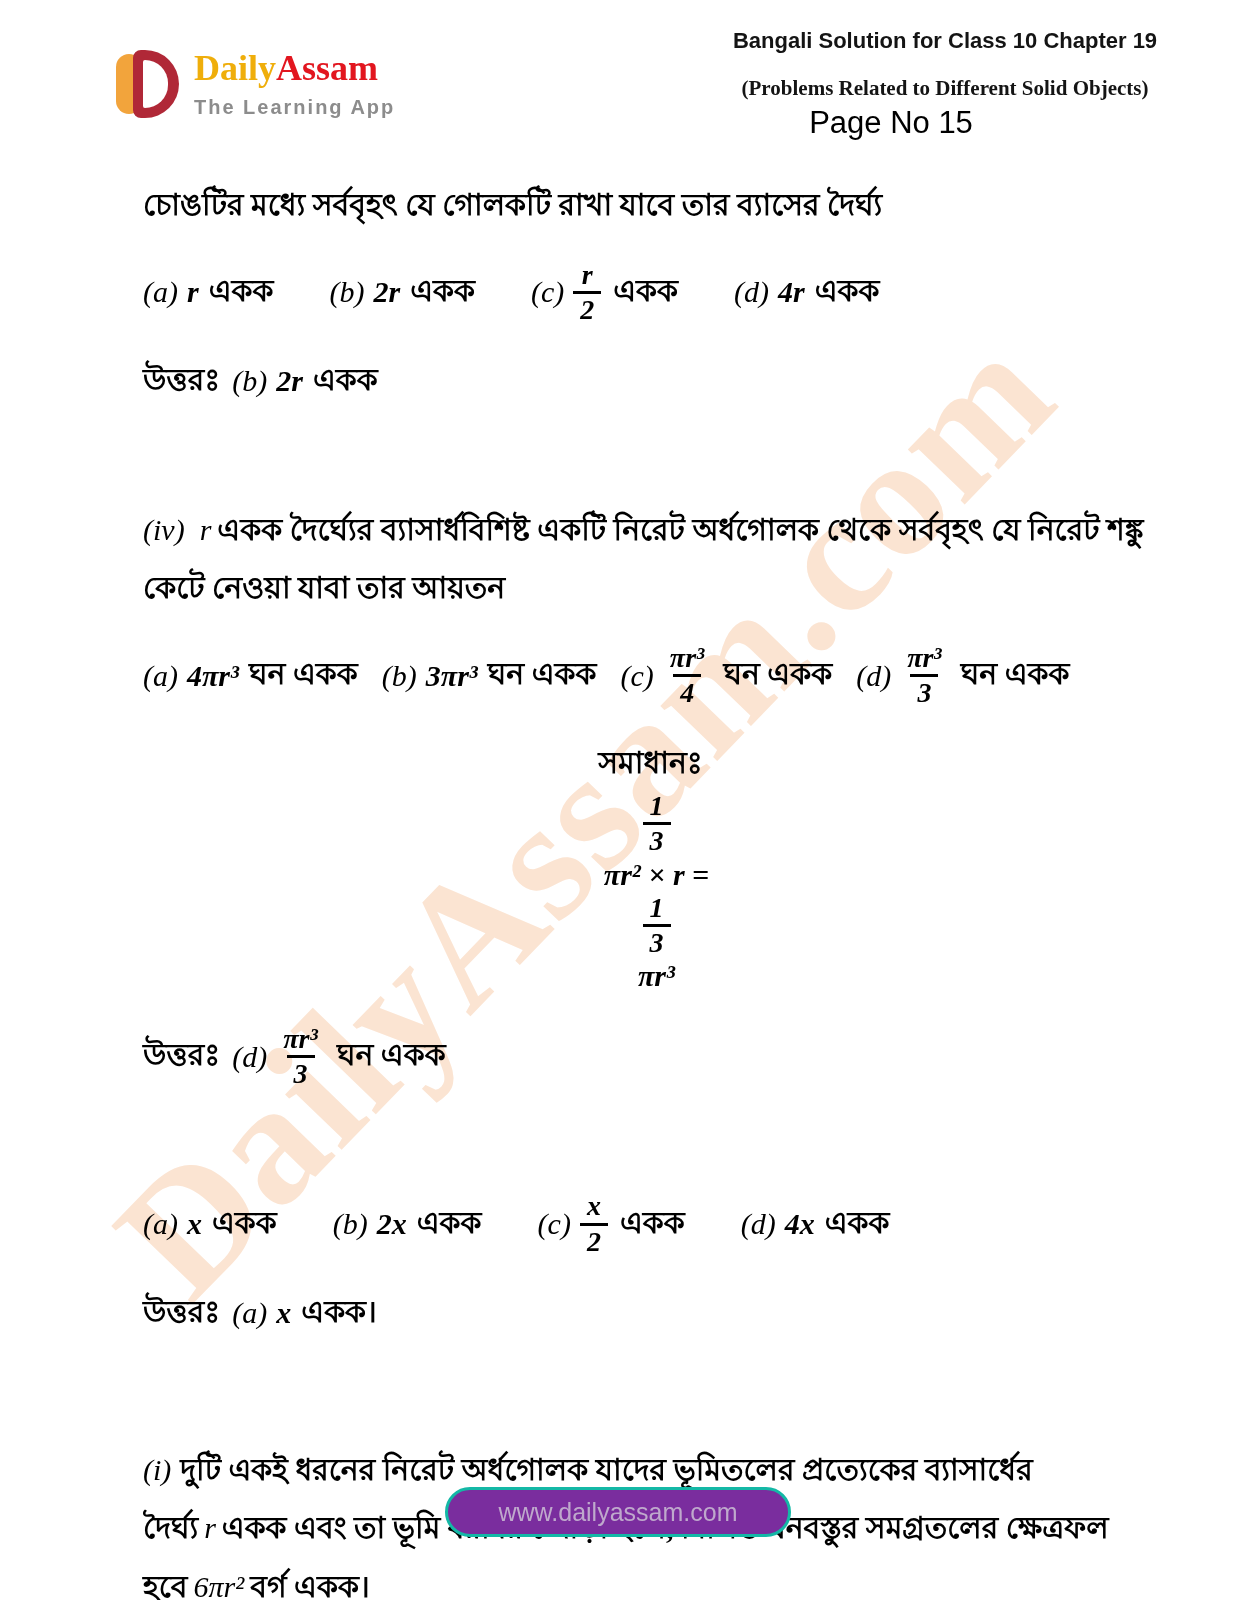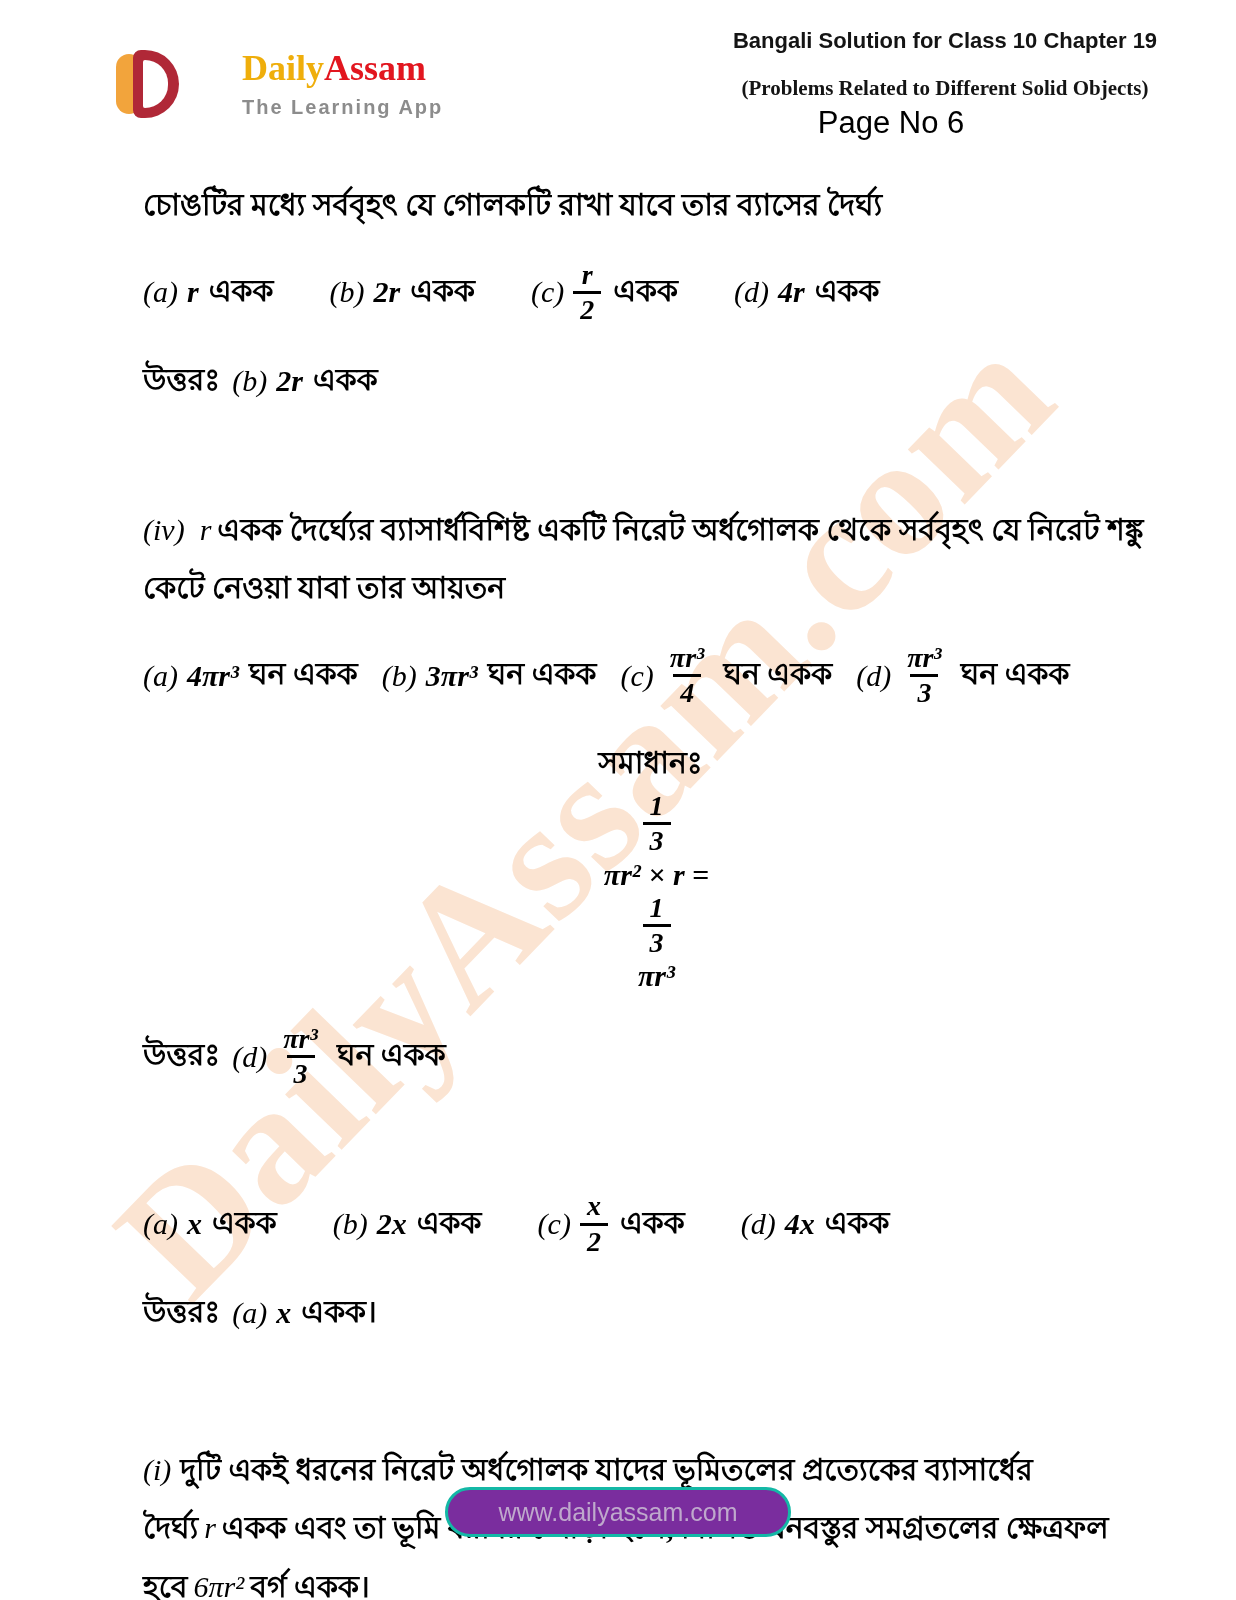"DailyAssam" .logo { gap: 48px -> none }
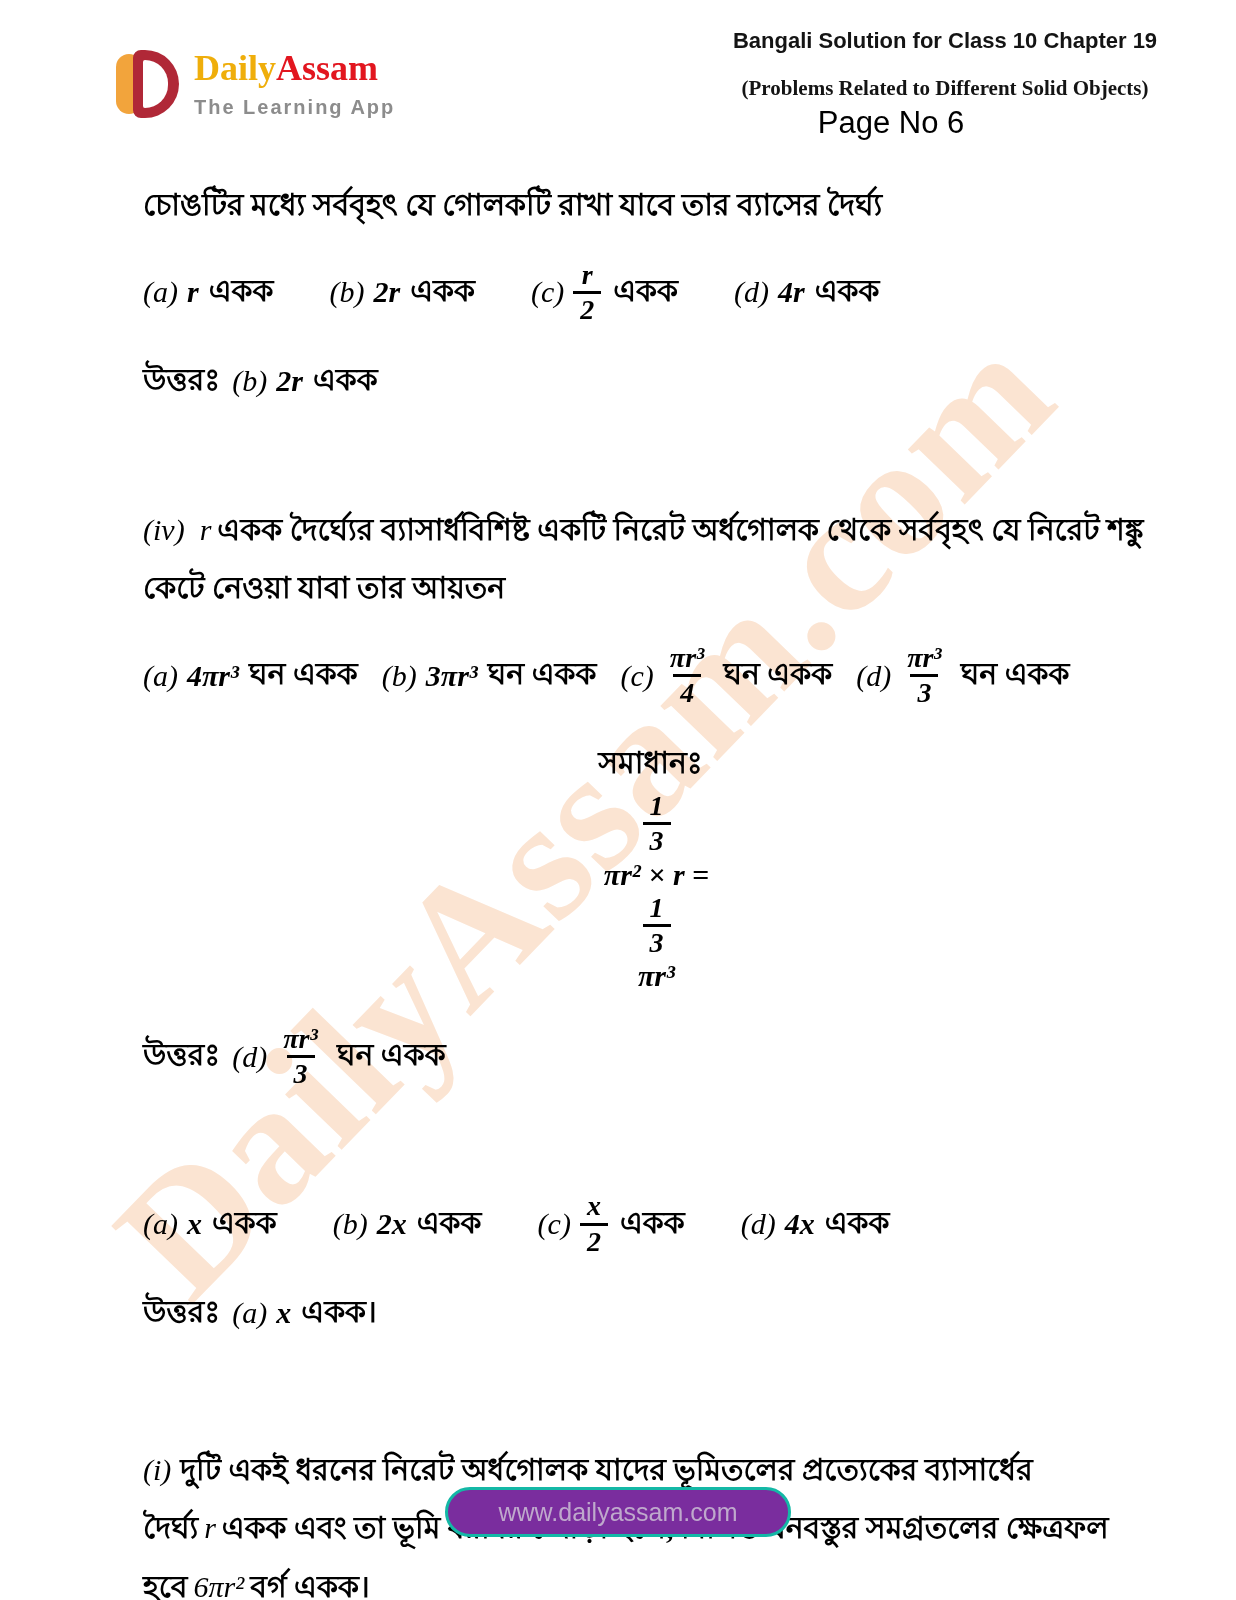"Page No 6" div.pageno { text: 6 -> 15 }
